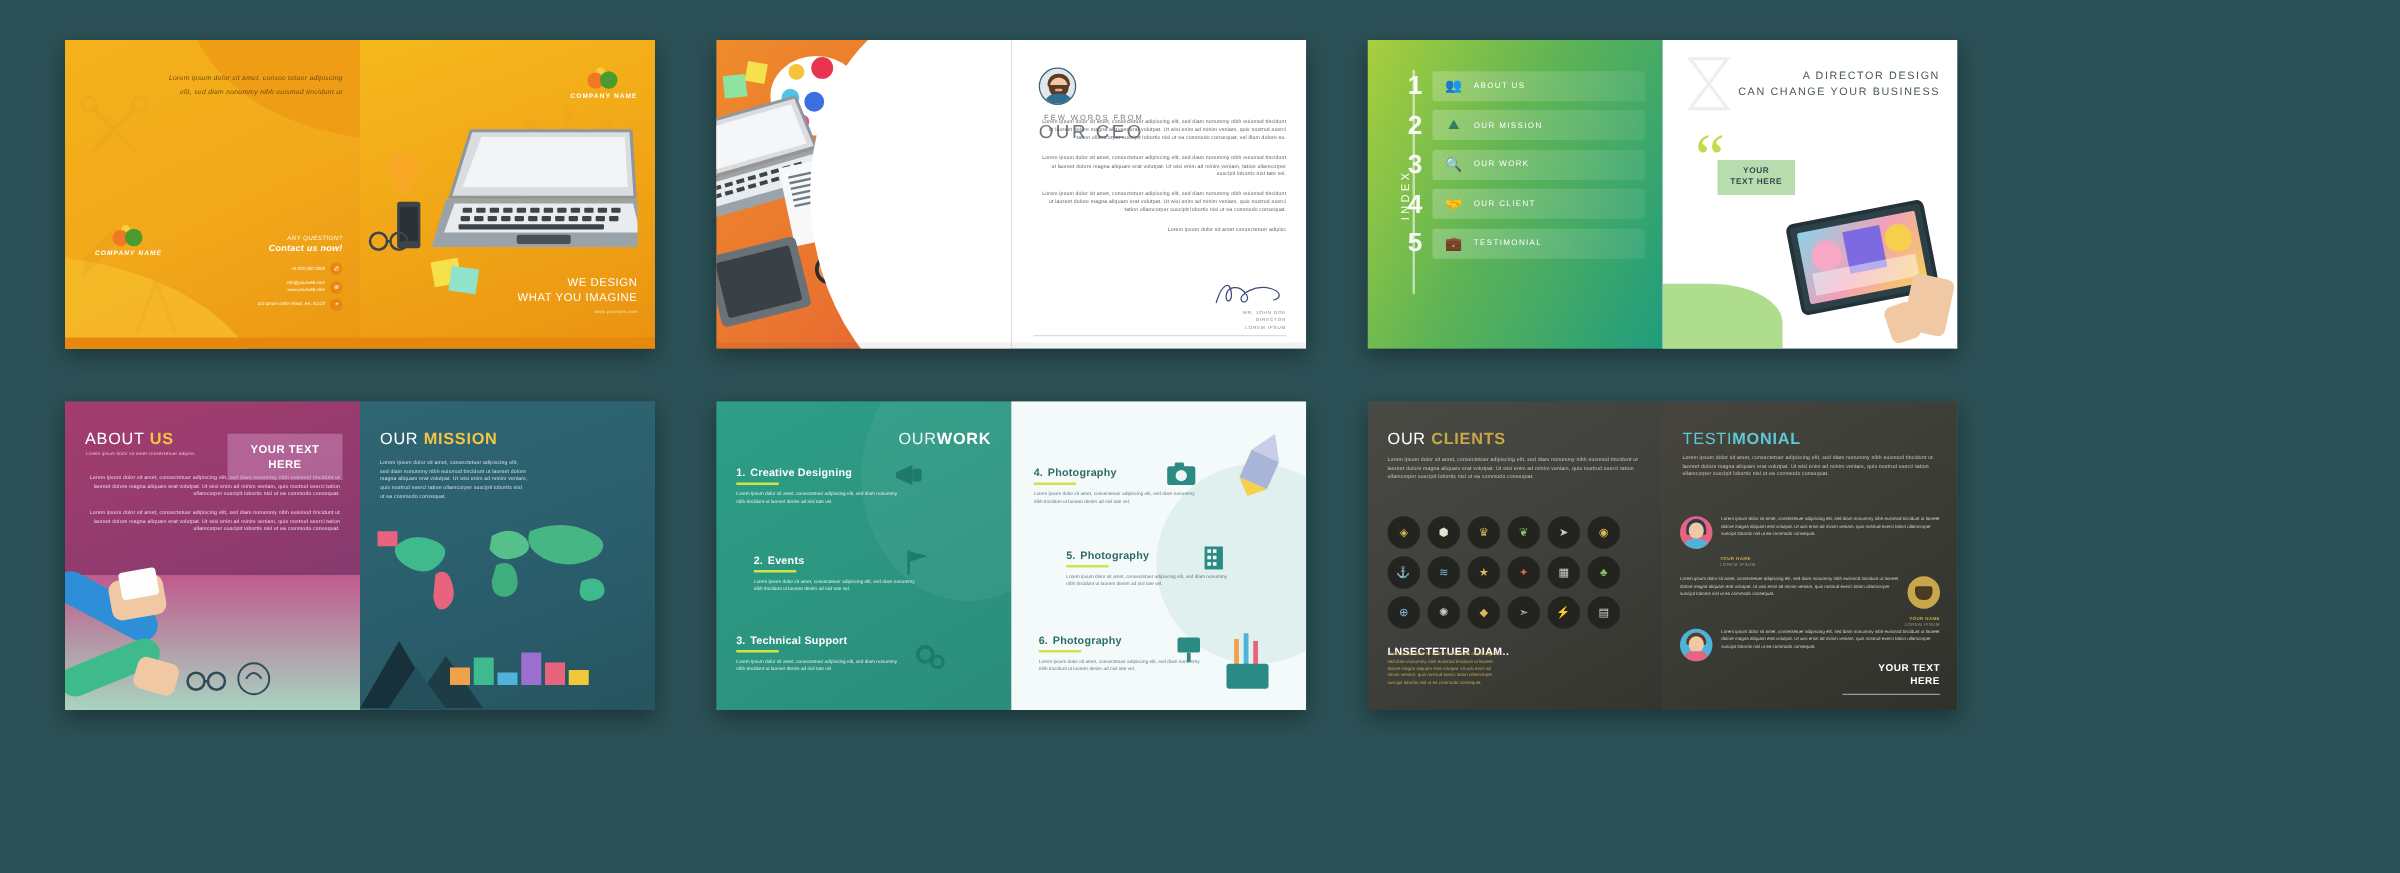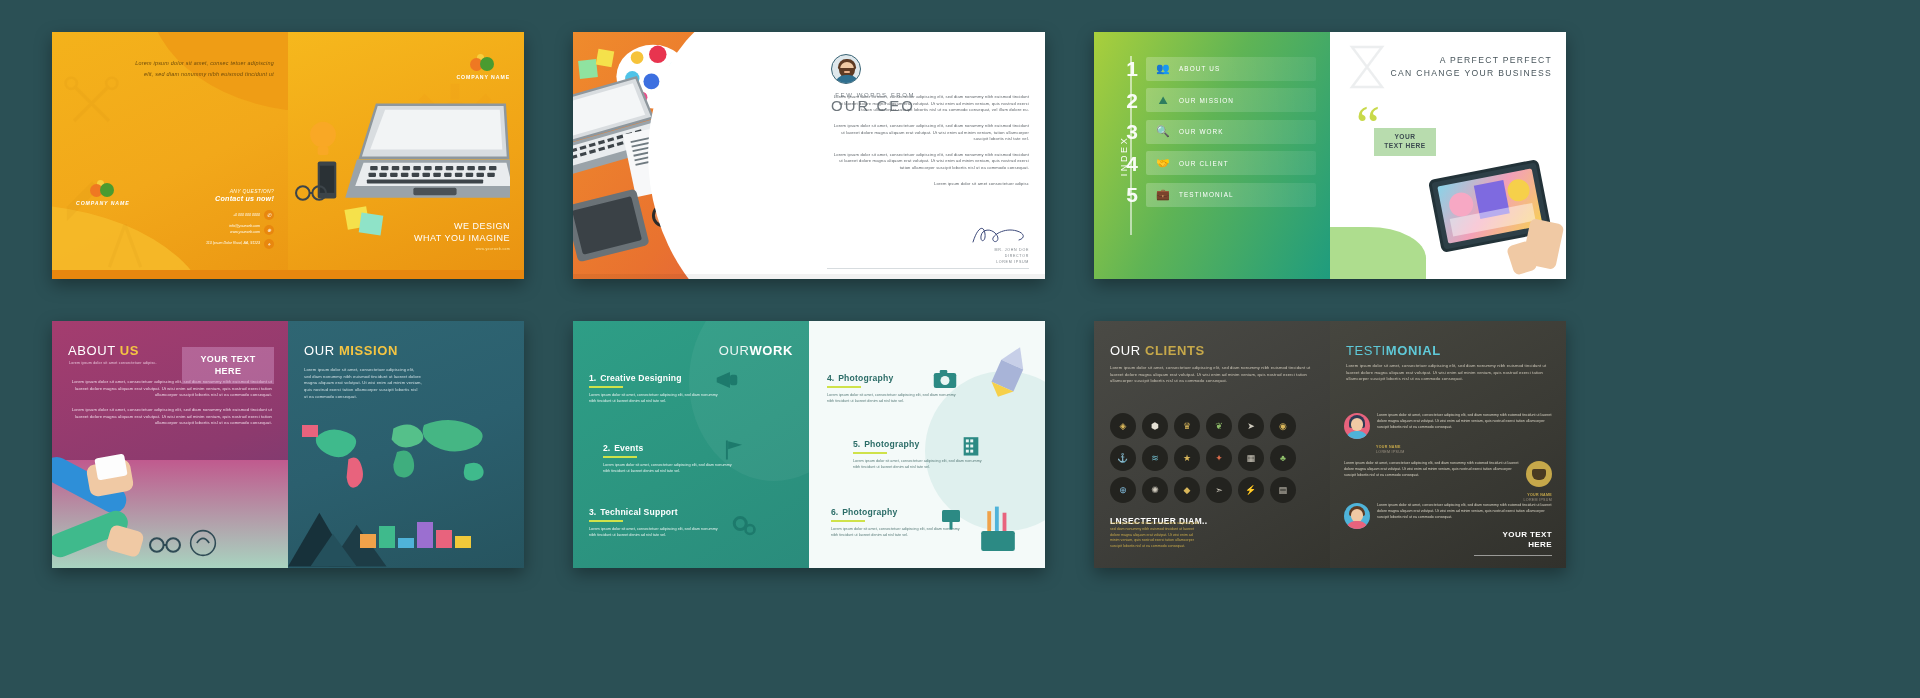"A PERFECT PERFECT" div { text: PERFECT PERFECT -> DIRECTOR DESIGN }
